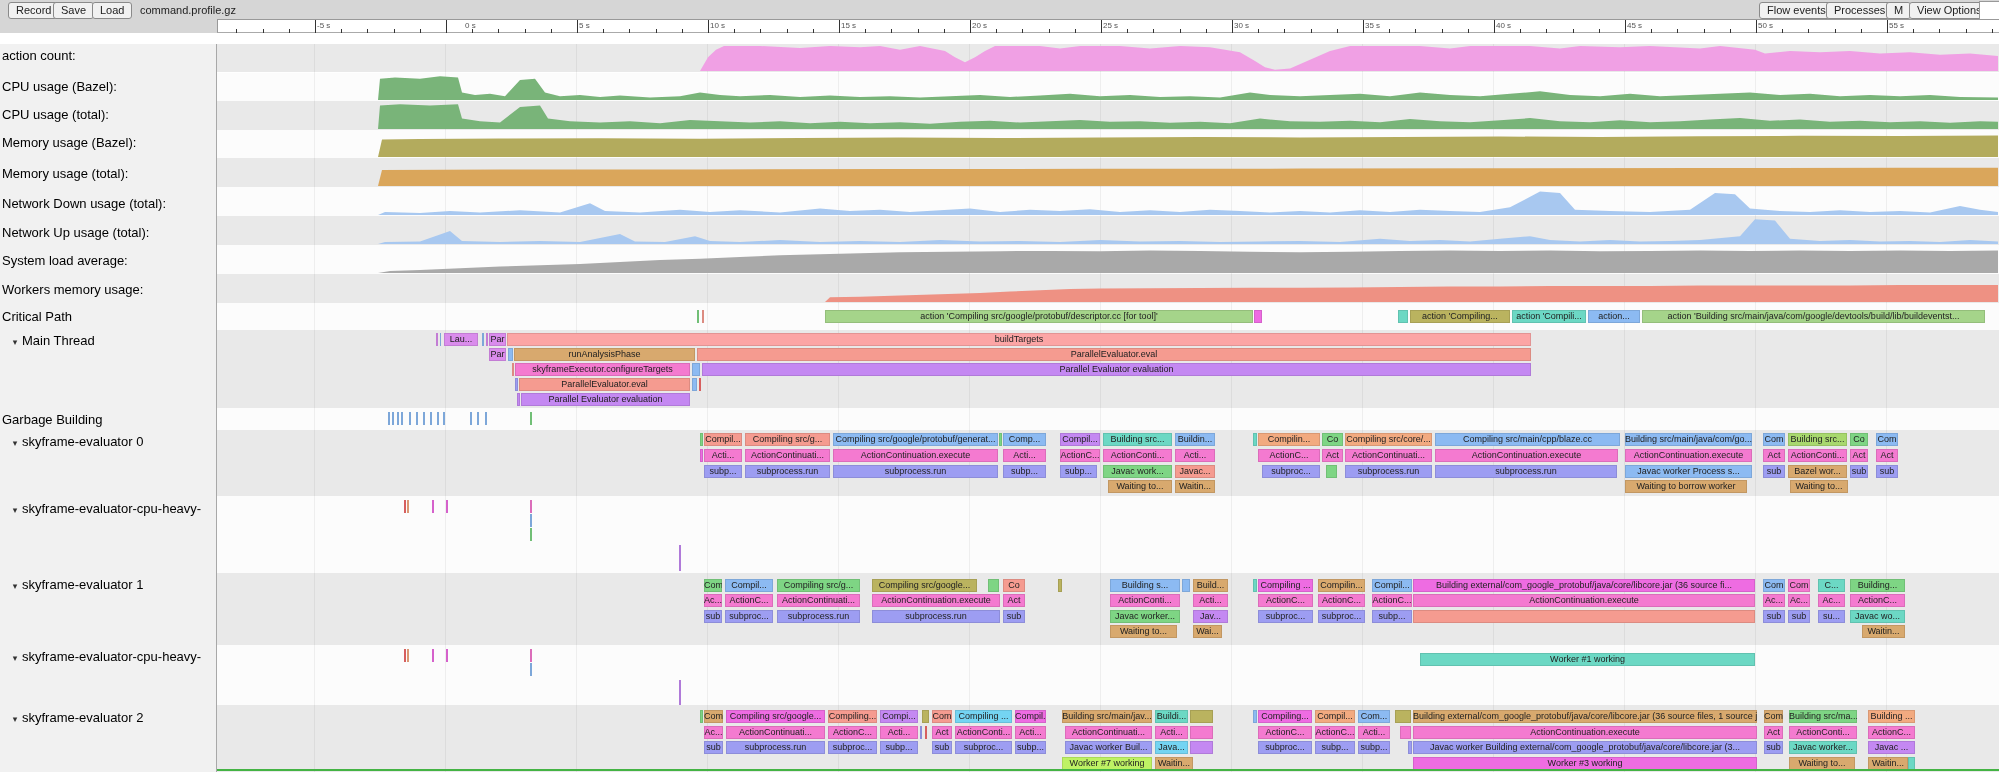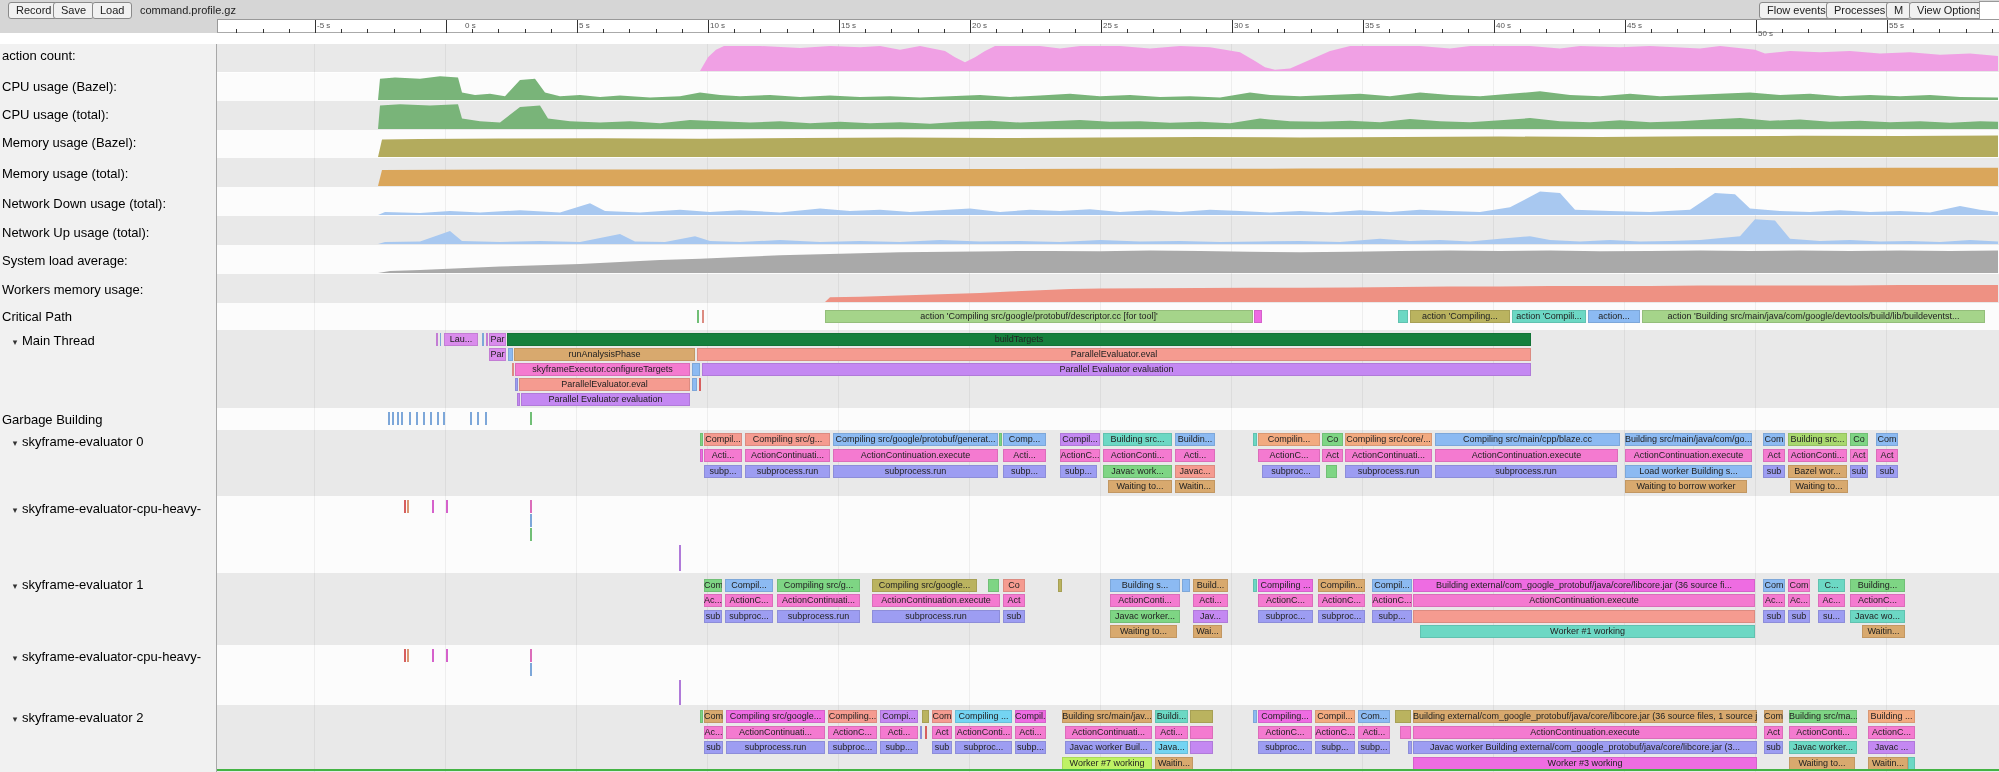"50 s" div.ticklabel { margin-top: 8px -> none }
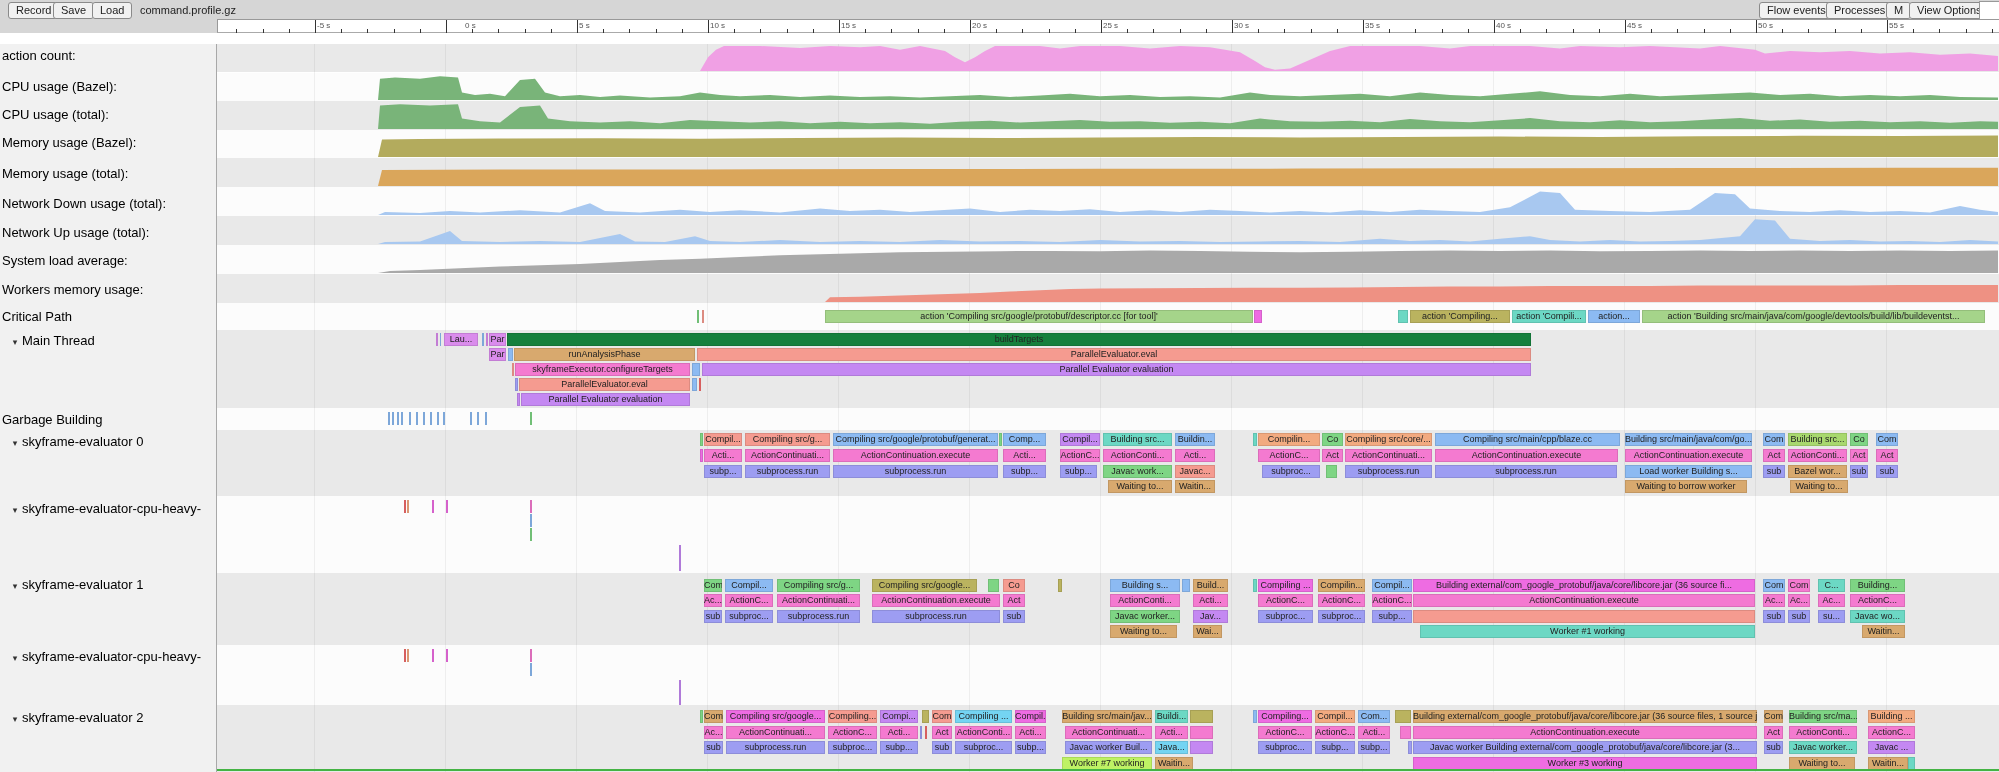"buildTargets" div.slice { background: #15803d -> #fca5a5 }
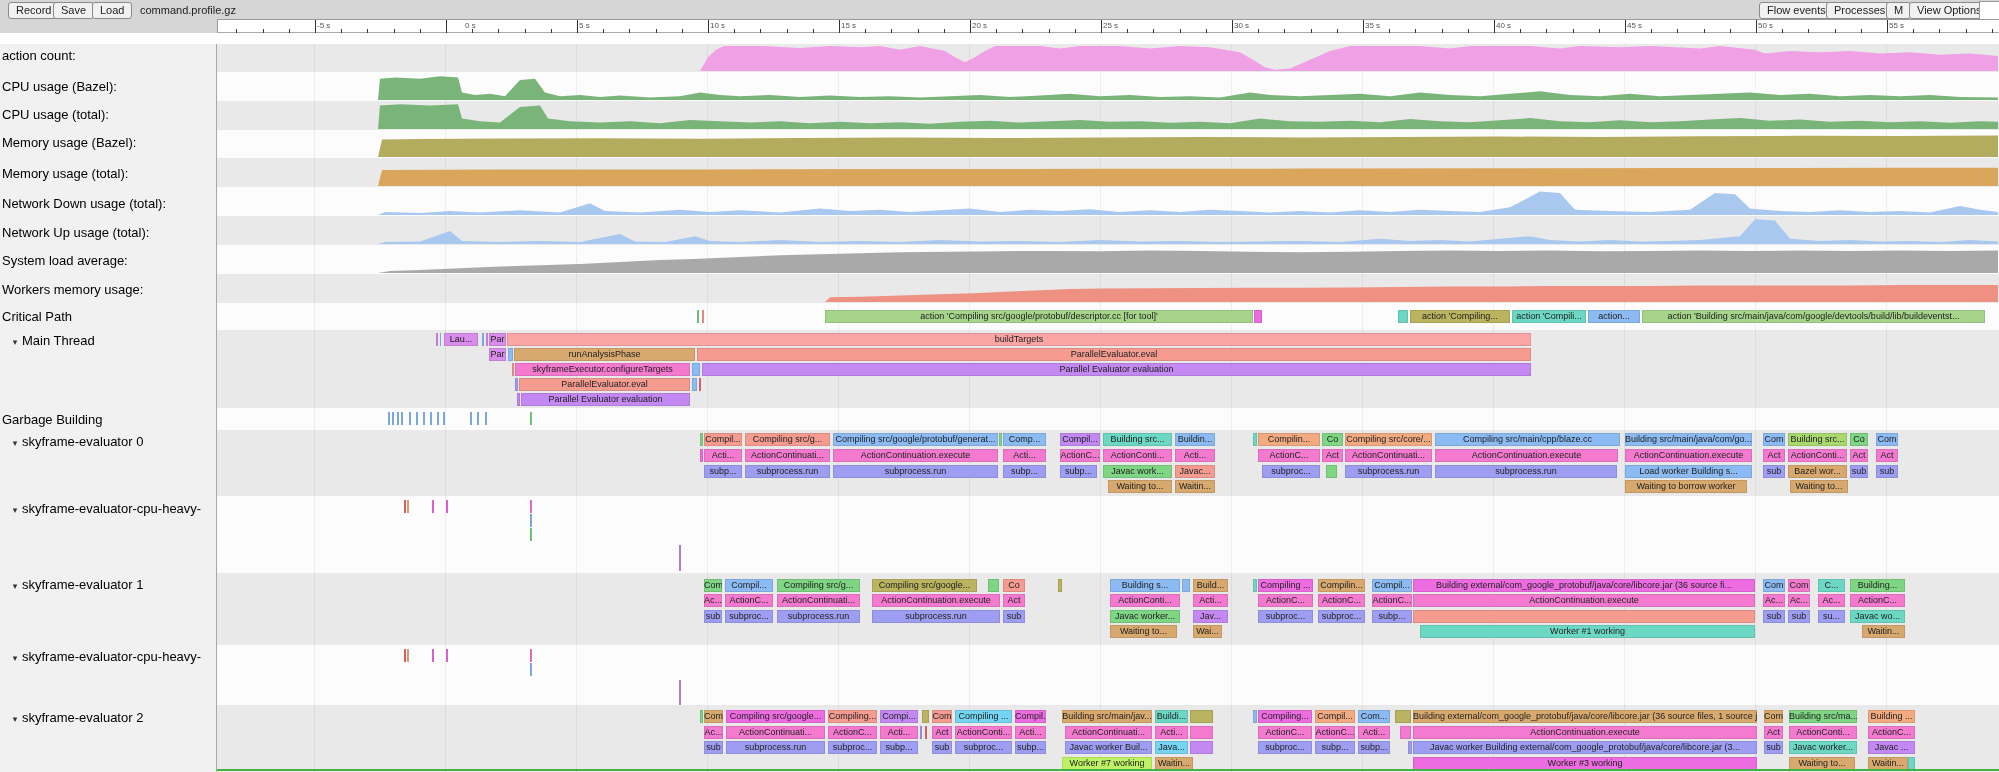"Load worker Building s..." div.slice { text: Load worker Building -> Javac worker Process }
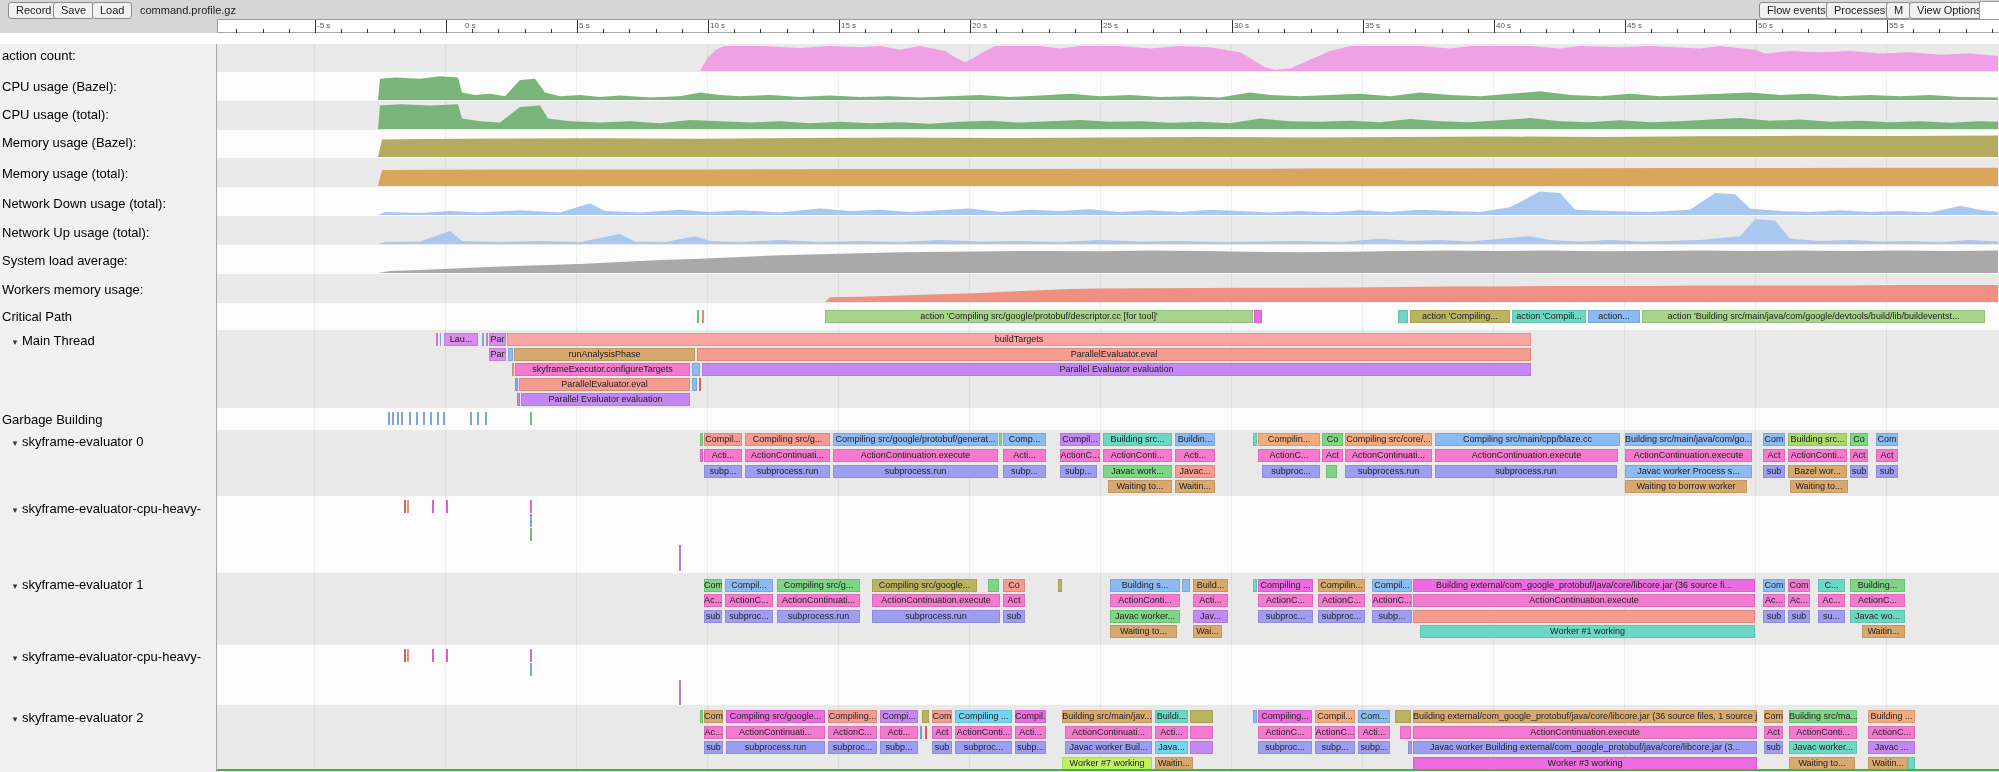"Worker #1 working" div.slice { top: 625px -> 653px }
